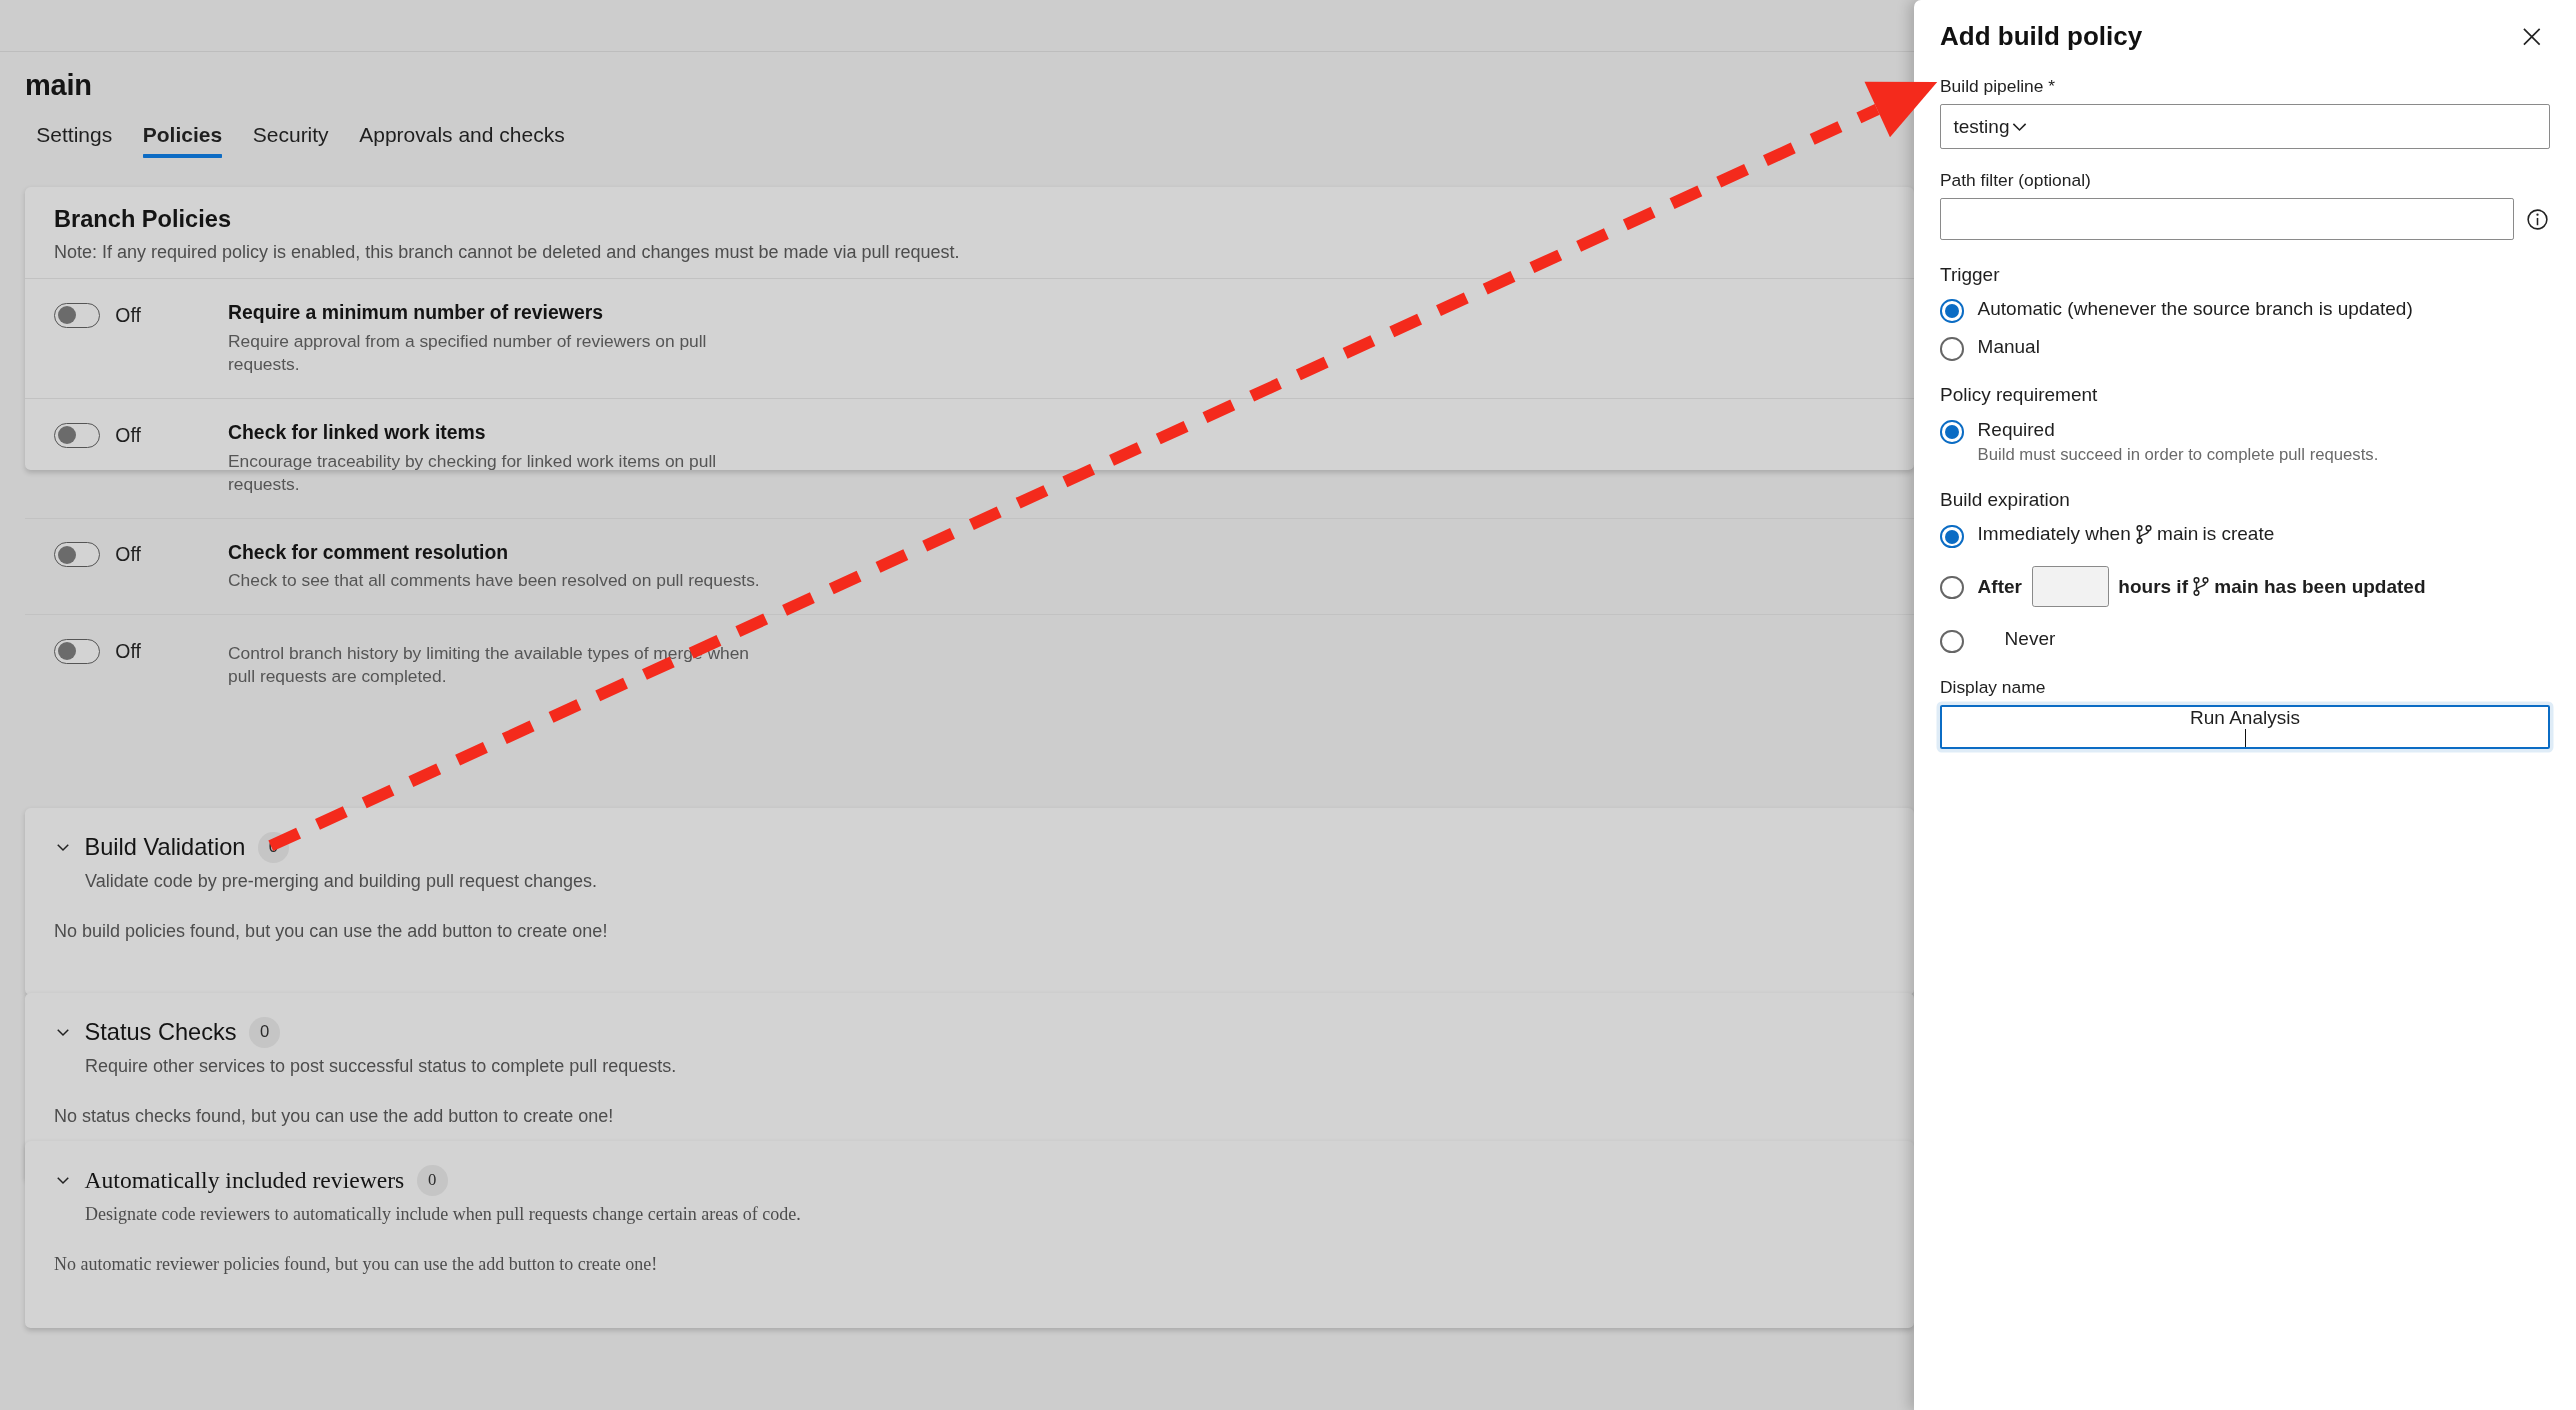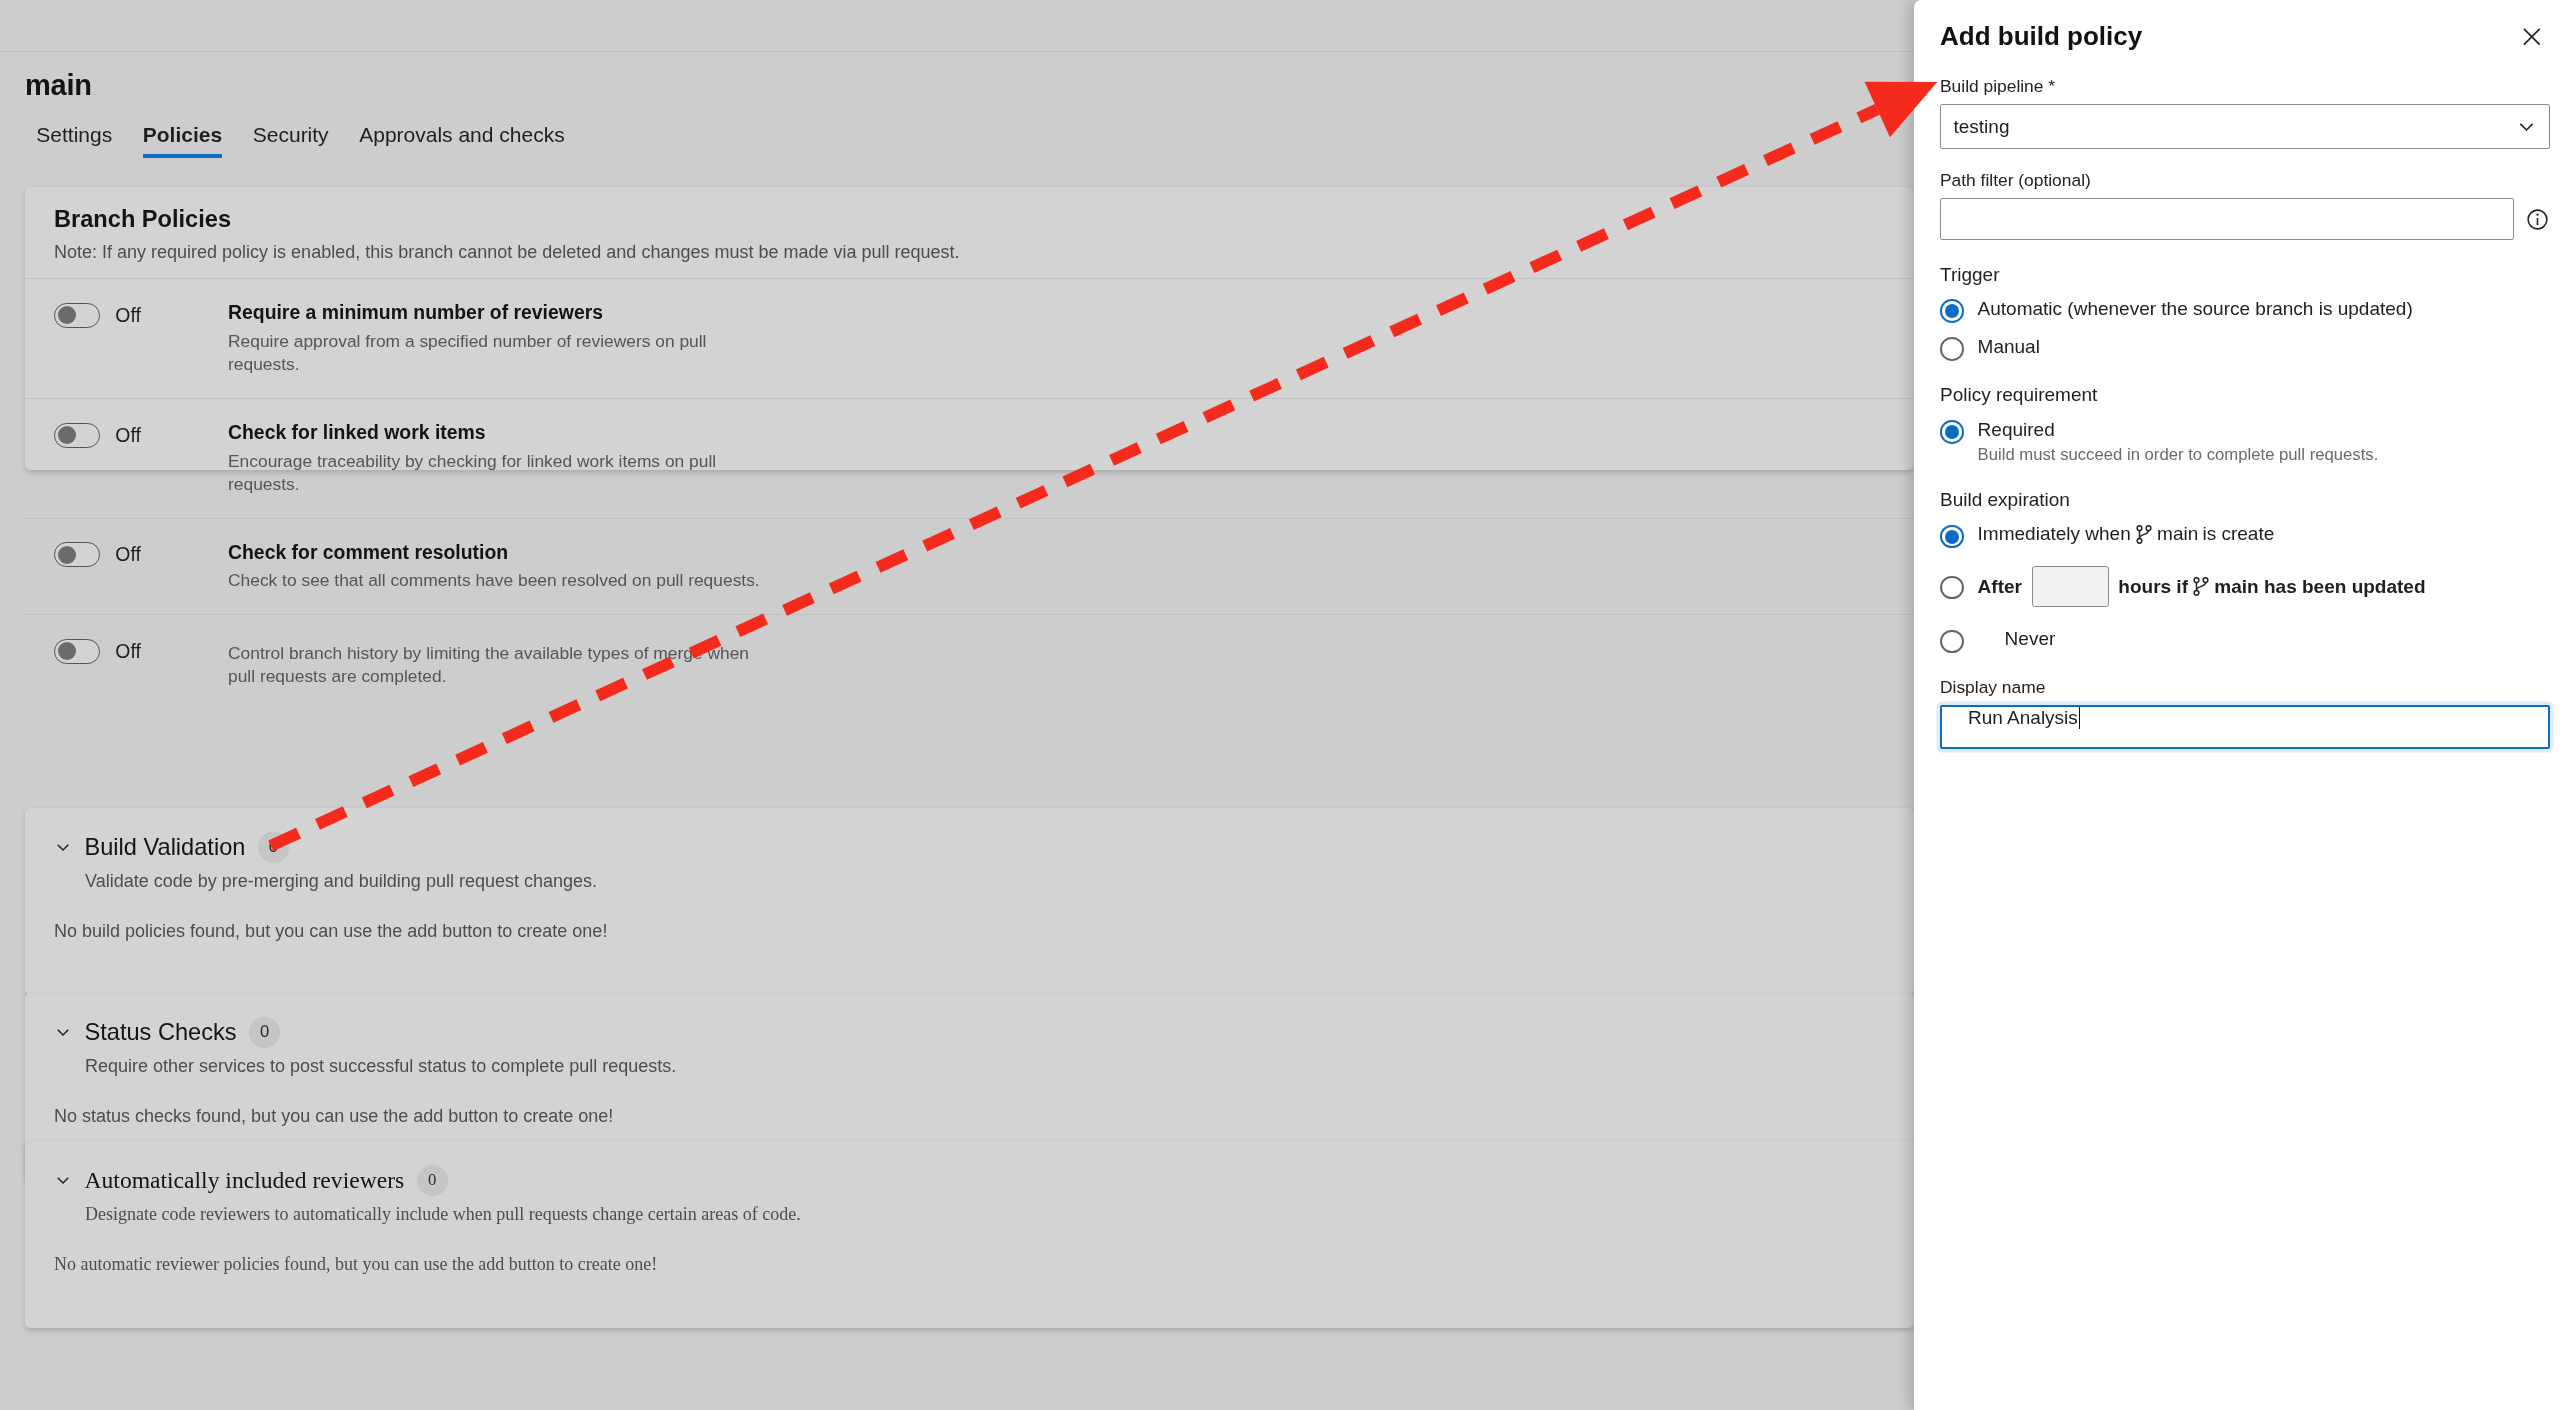"testing" .select-box { justify-content: space-between -> none }
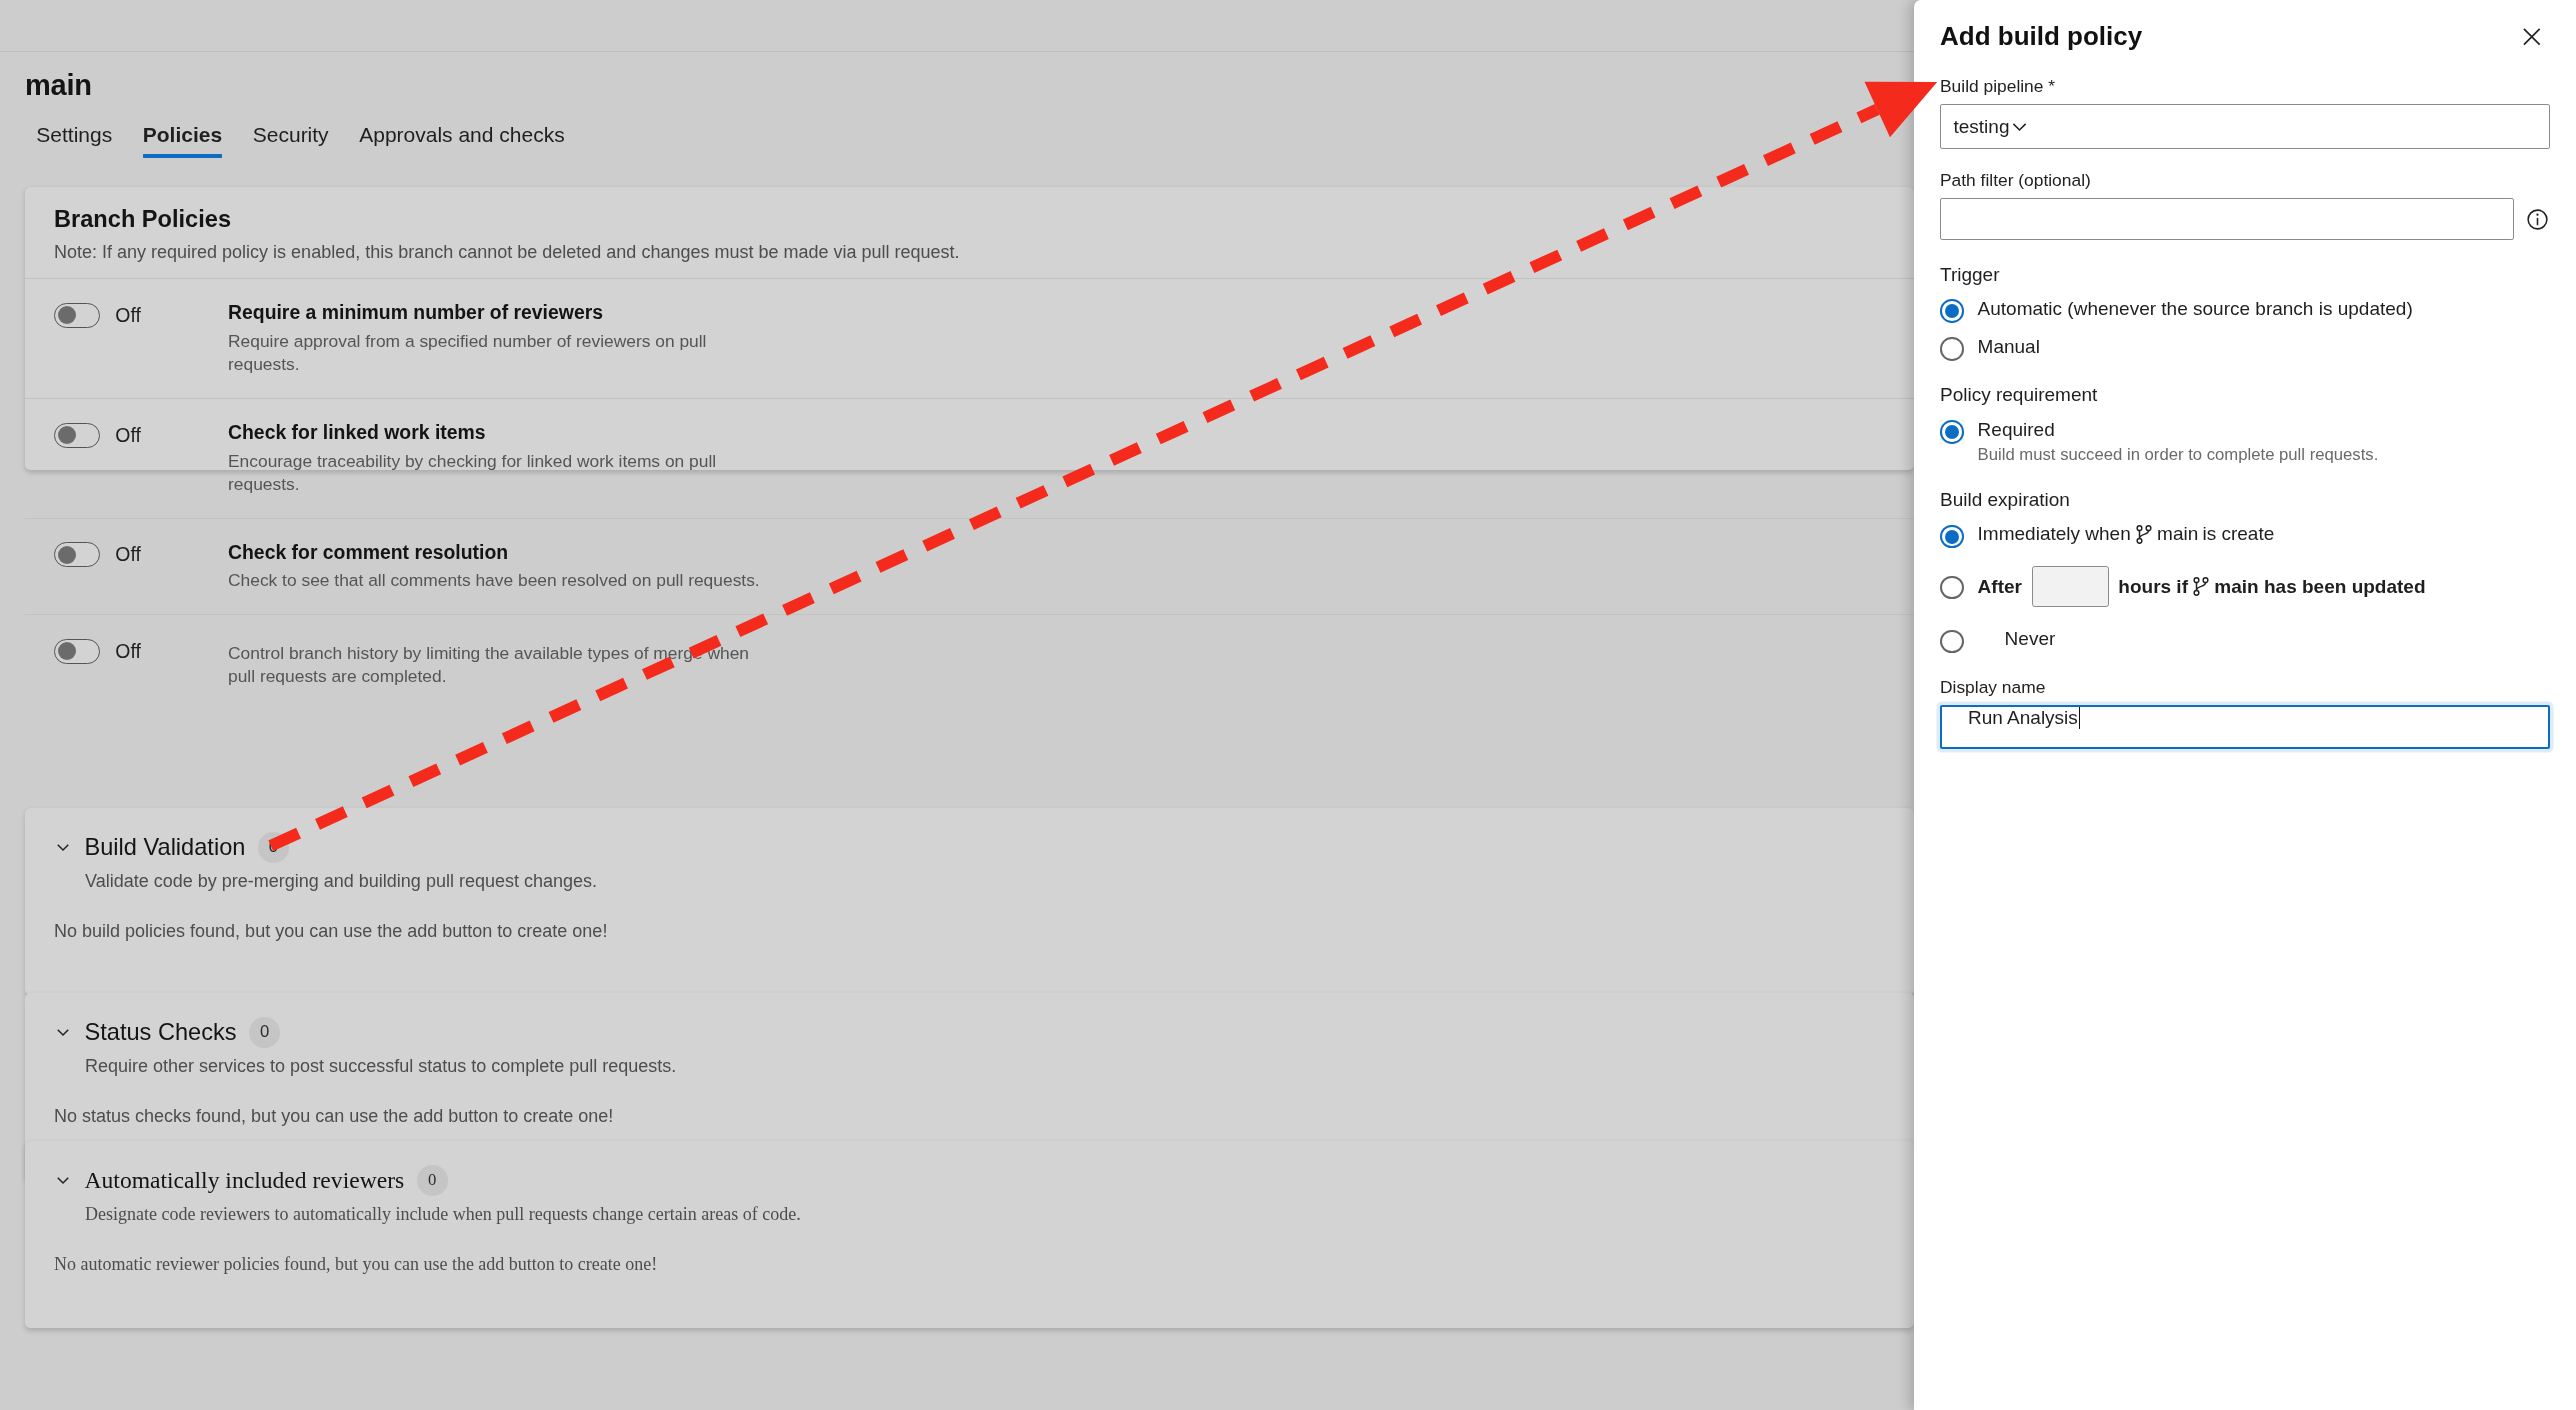"Run Analysis" .display-input { align-items: flex-start -> center; flex-direction: none -> column; padding: 0 26px -> 0 5px }
